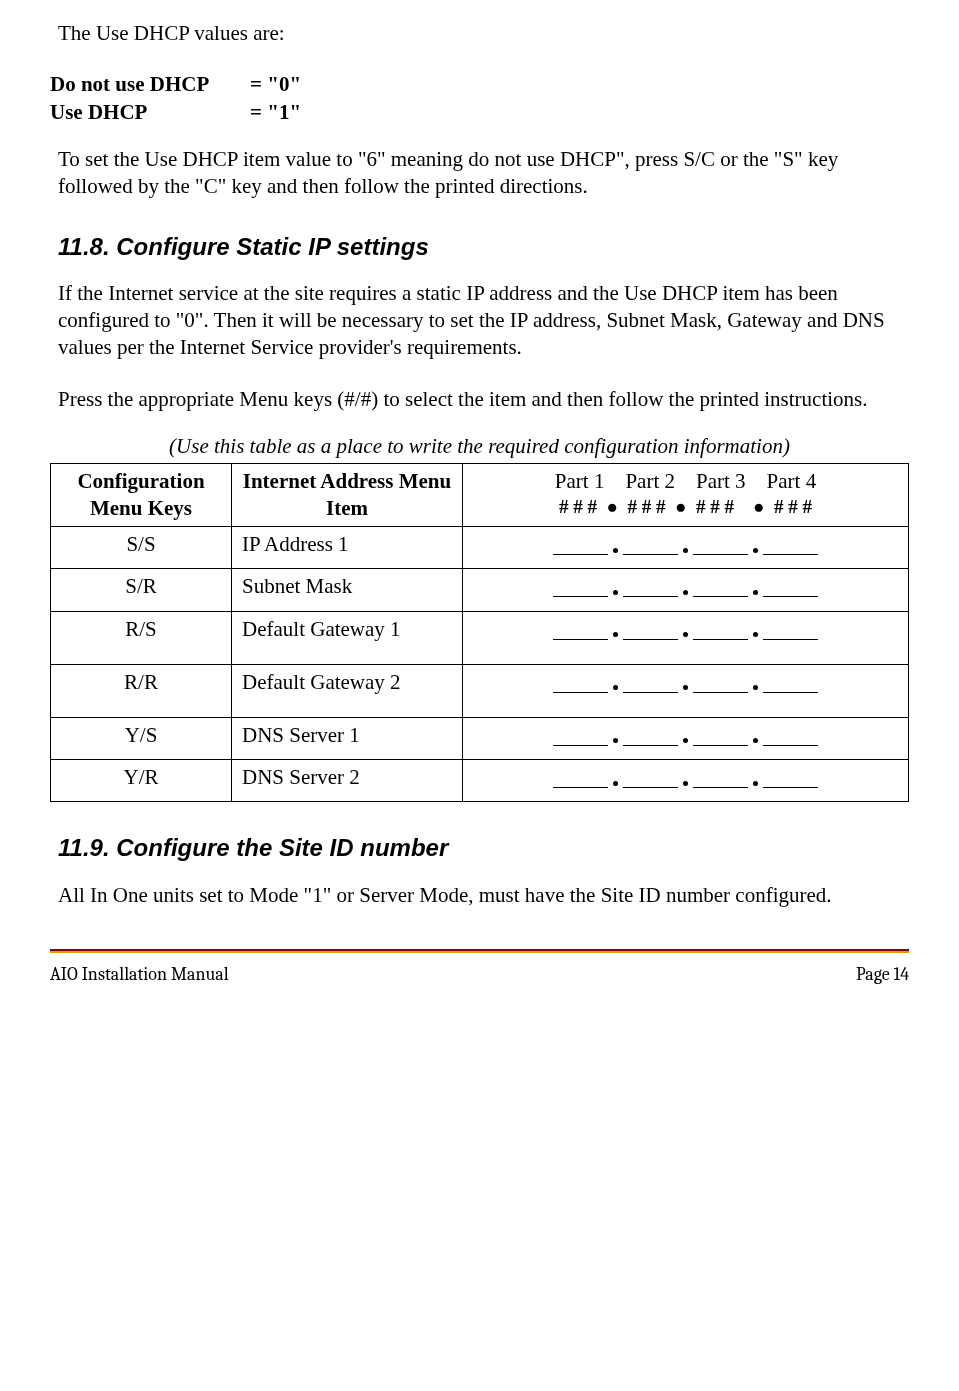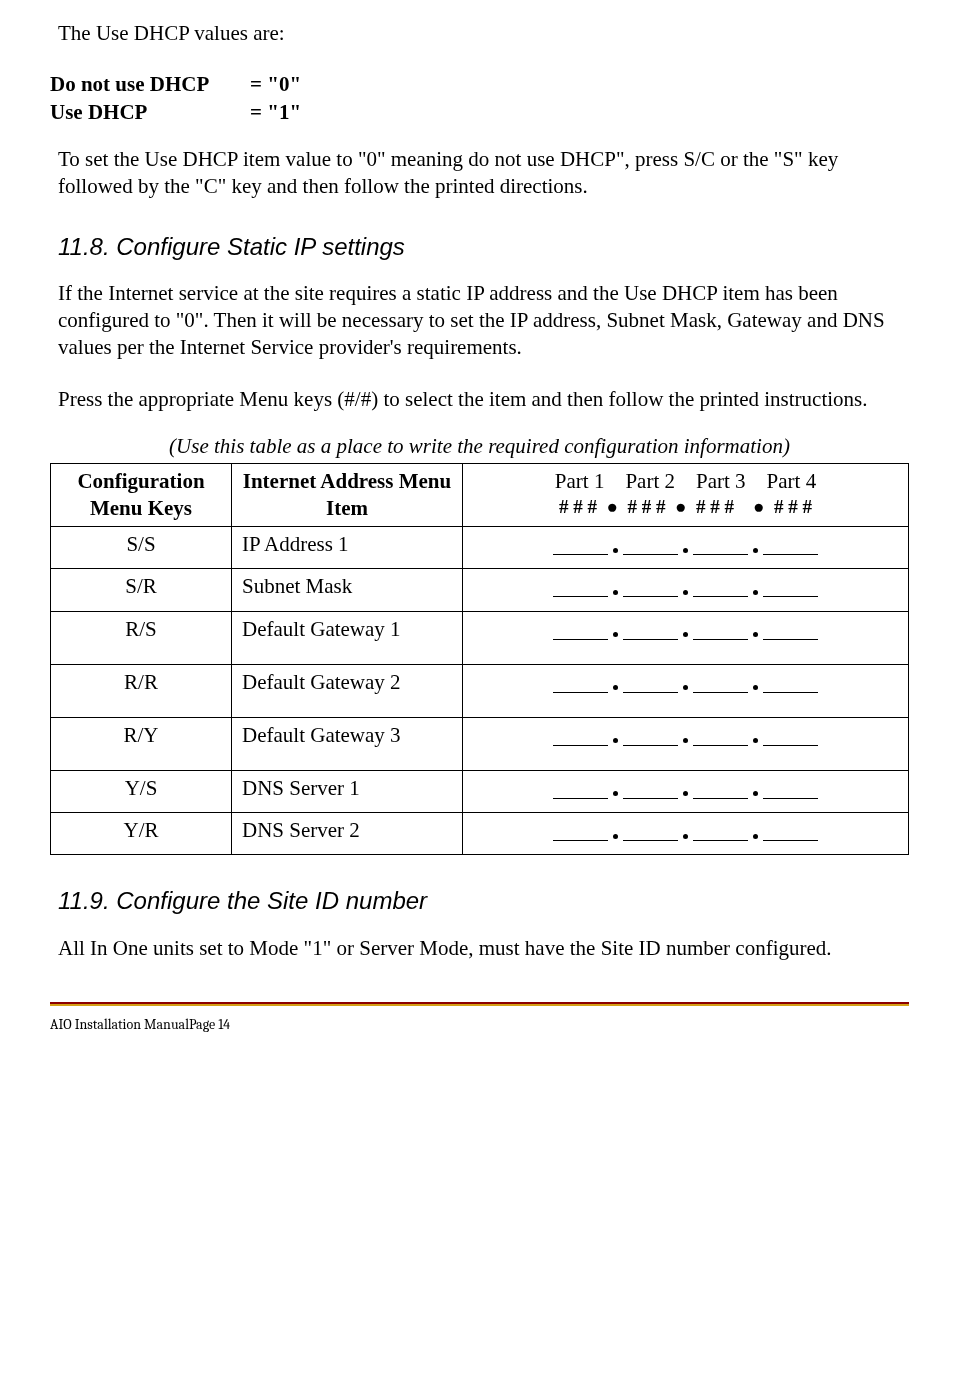"To set the Use DHCP" p { text: 0 -> 6 }
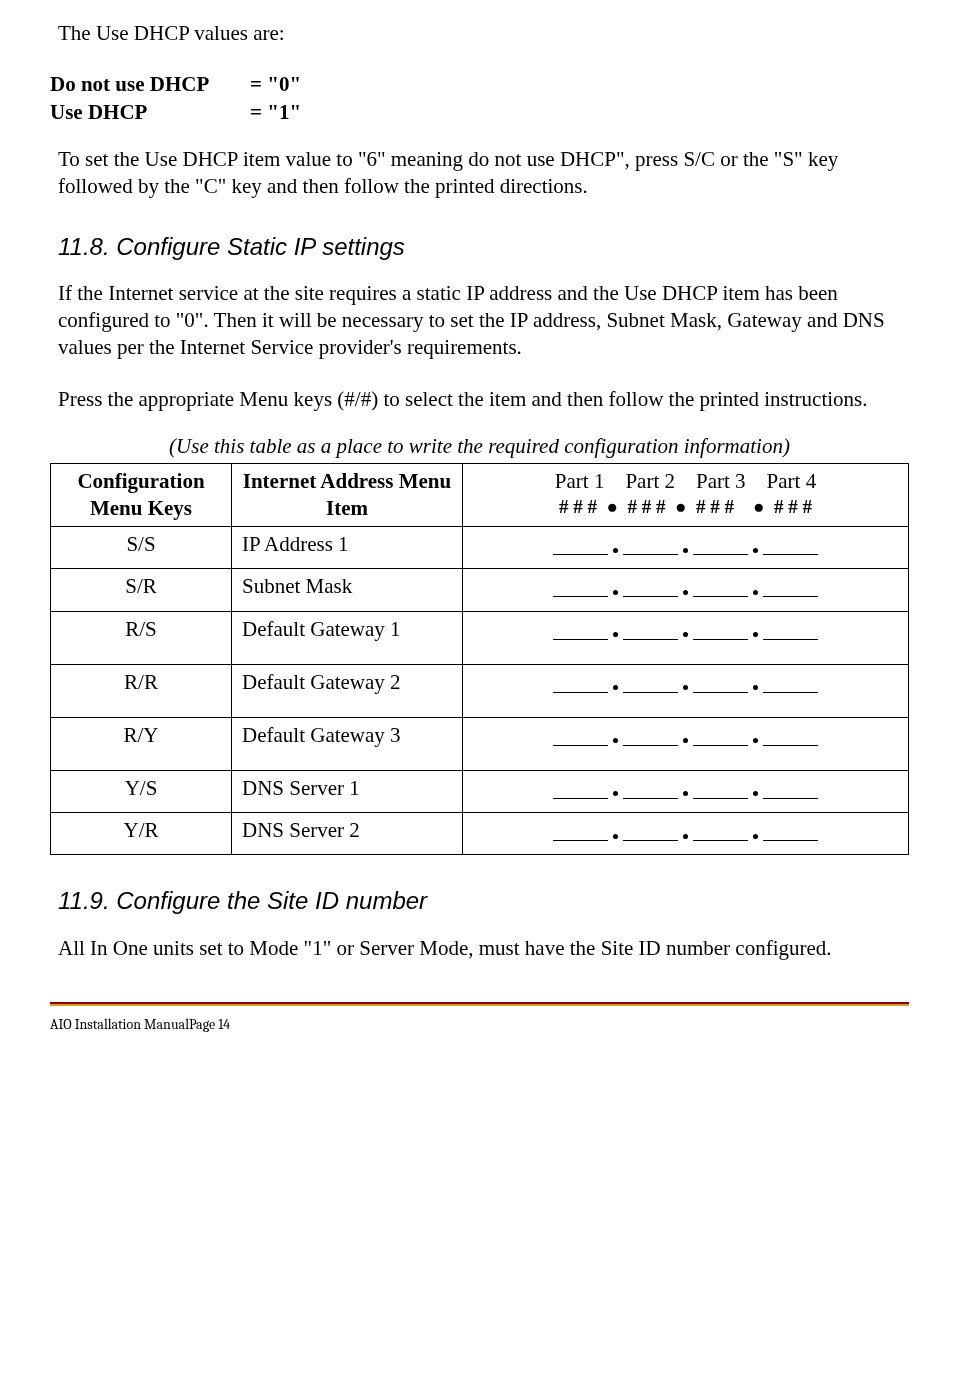"11.8. Configure Static IP settings" h2.section-heading { font-weight: normal -> bold }
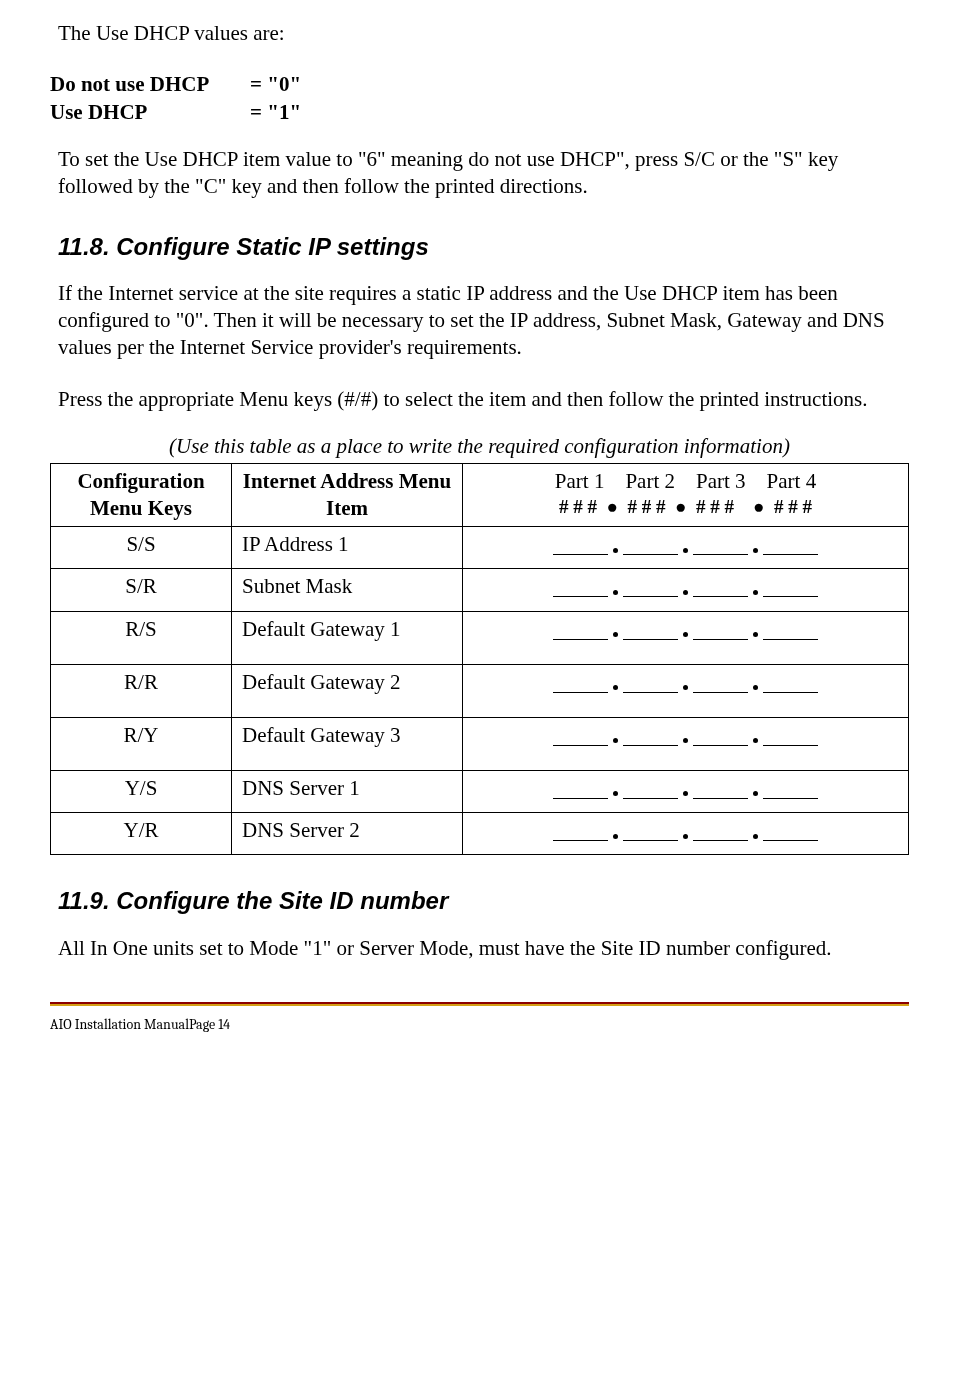"R/Y" tr.tall-row { html: <tr> <td>R/Y</td> <td>Default Gateway 3</td> <td><span></span><span></span><span></span><span></span><span></span><span></span><span></span></td> </tr> -> none }
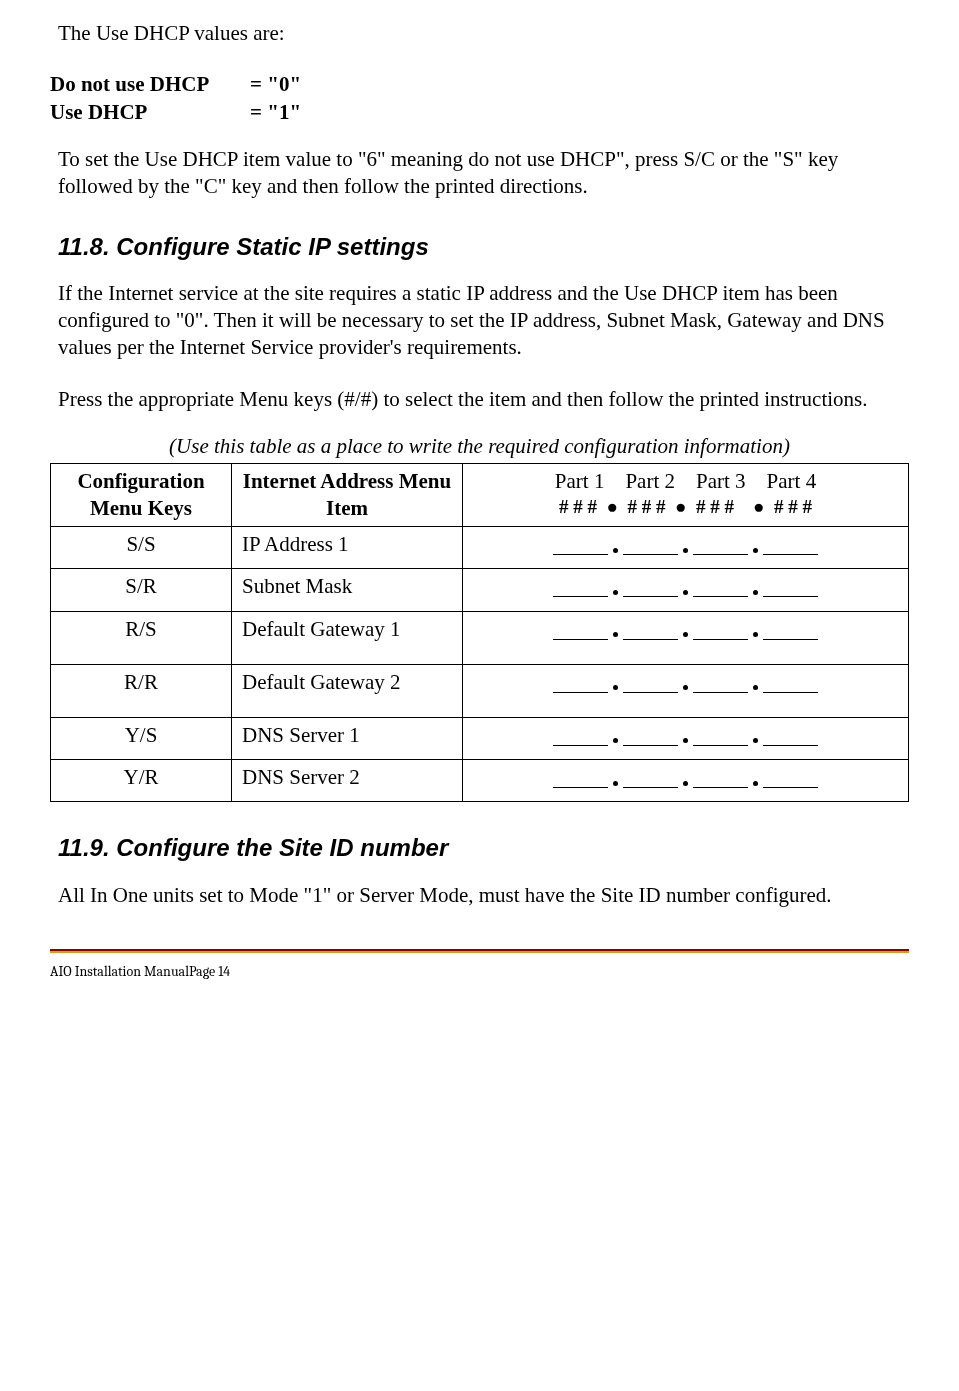"AIO Installation Manual" .footer { font-size: 14px -> 18px; justify-content: none -> space-between }
